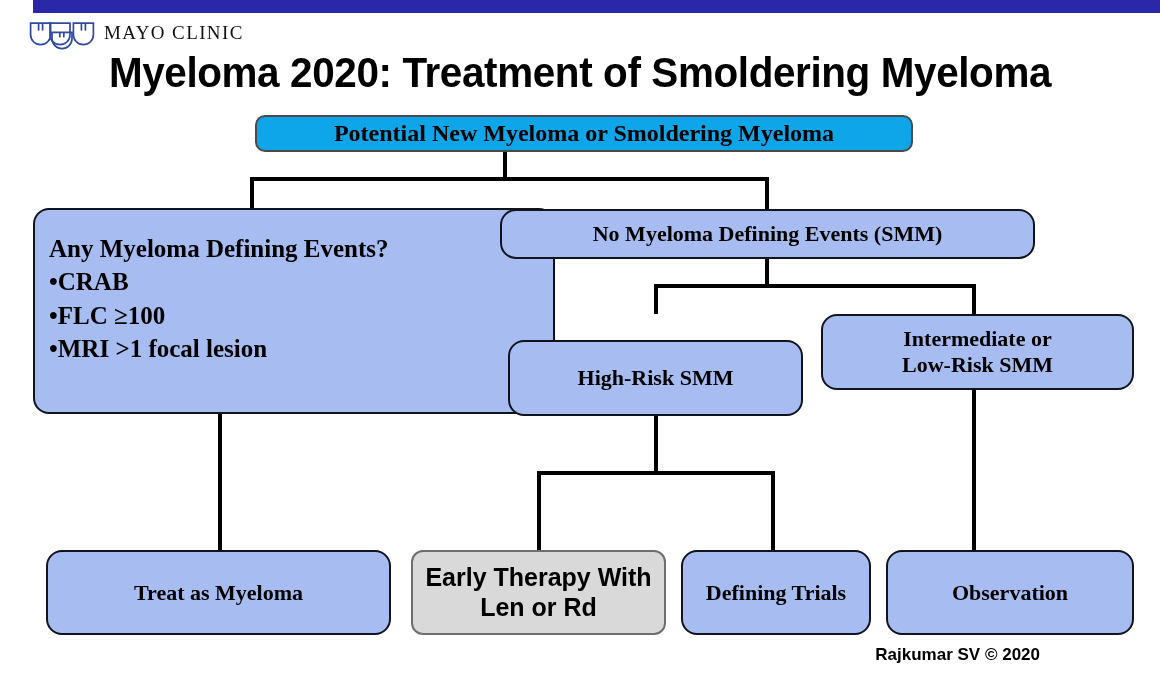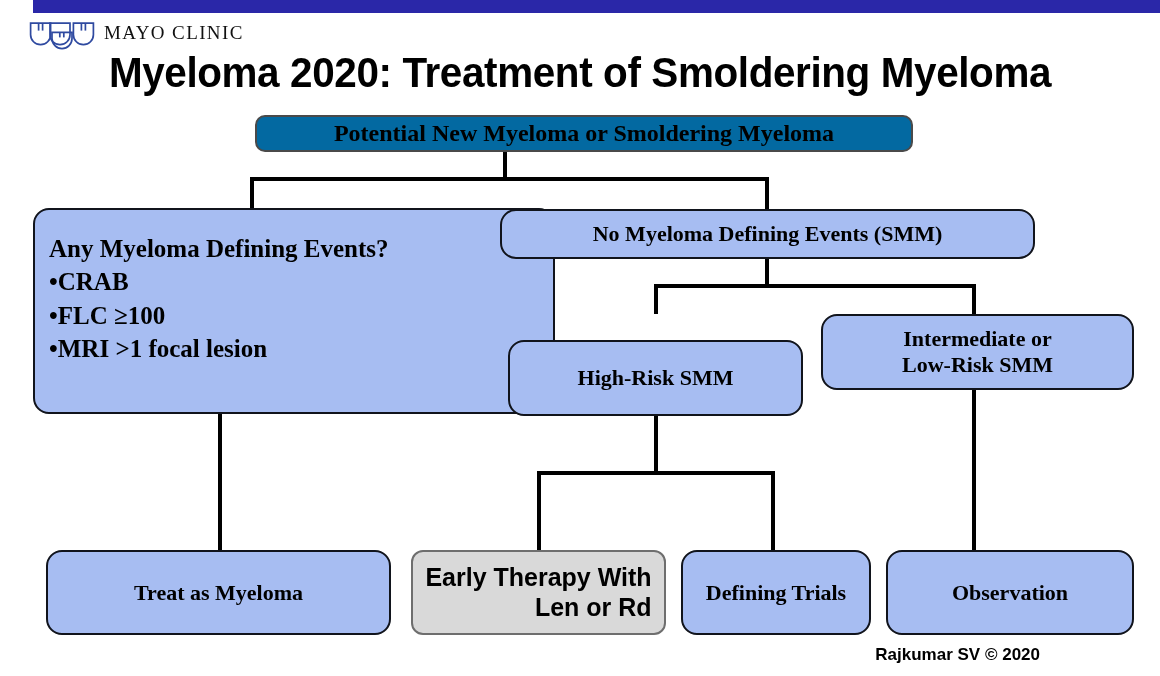"Potential New Myeloma or Smoldering" .node-white { background: #0369a1 -> #0ea5e9 }
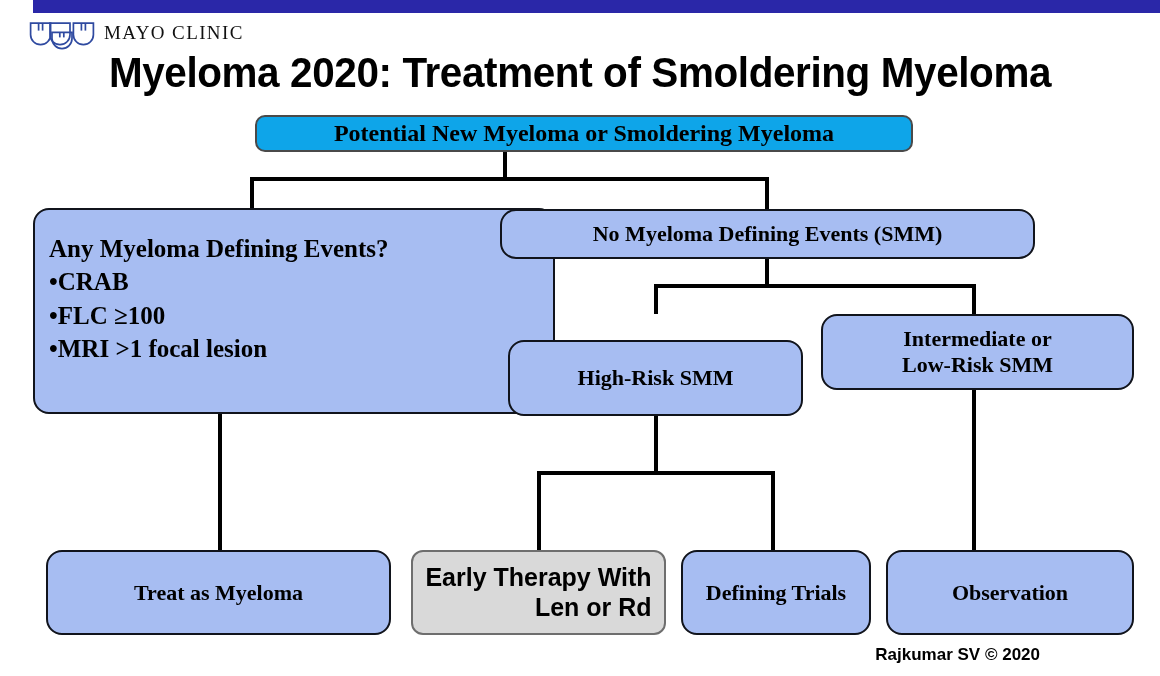"Early Therapy With" div.node { text-align: right -> none }
